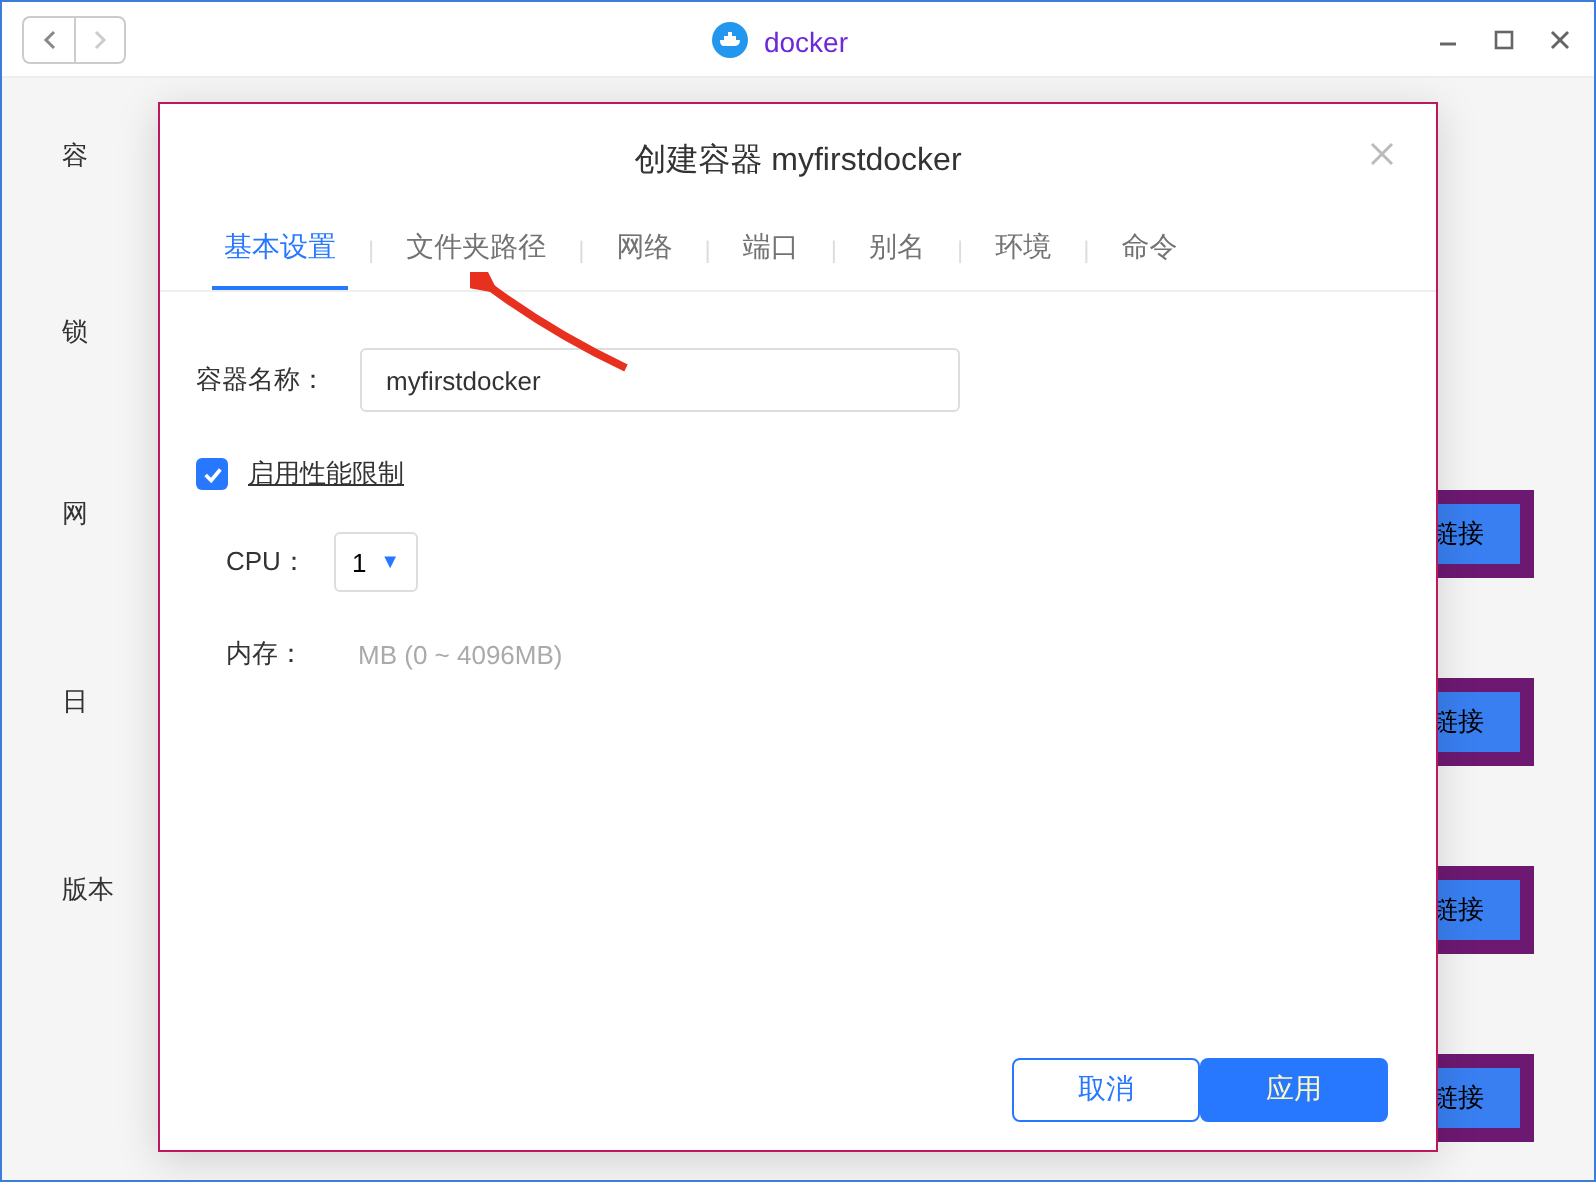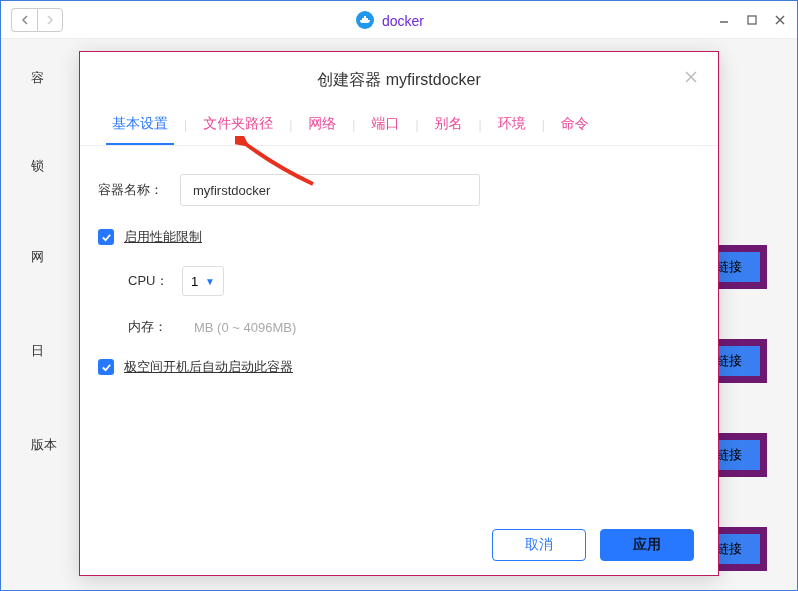"文件夹路径" .tab { color: #ec4899 -> #737373 }
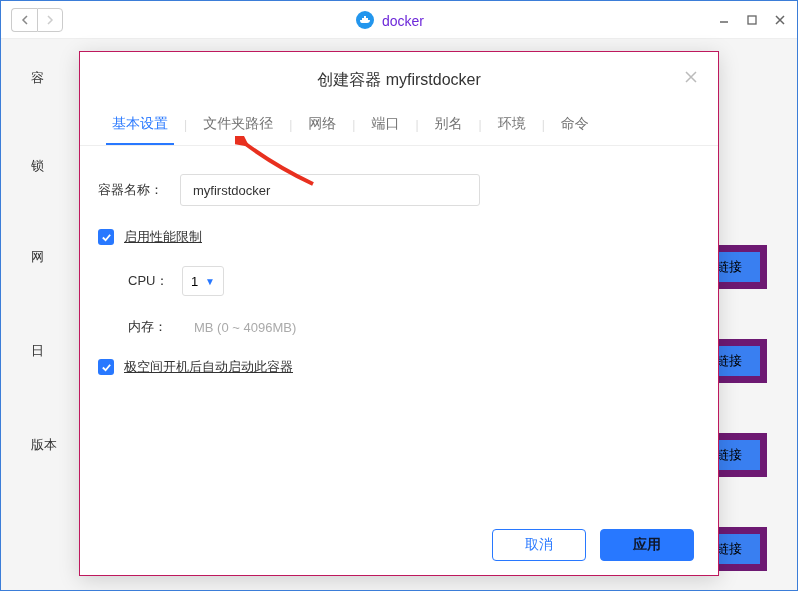"CPU：" .indent { margin-left: 30px -> 15px }
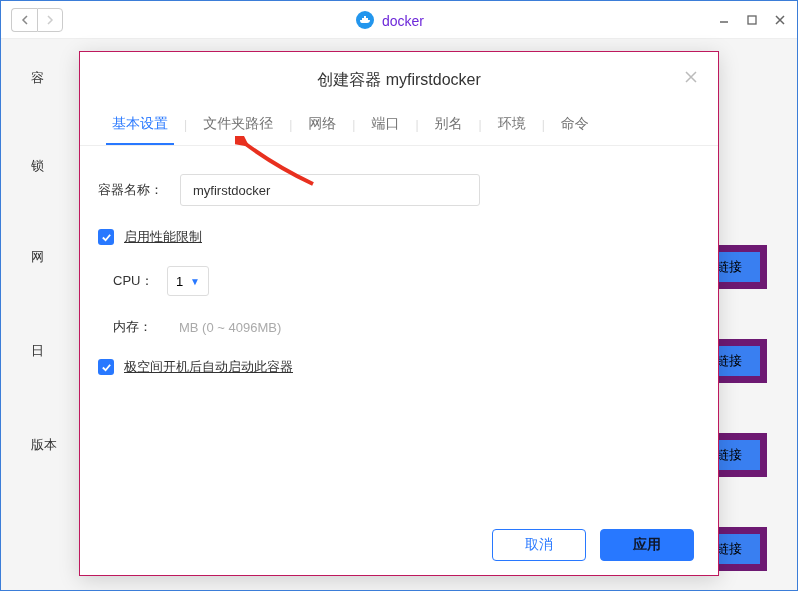"极空间开机后自动启动此容器" div.check-row { html: <div> <div> <svg> <path></path> </svg> </div> <div>极空间开机后自动启动此容器</div> </div> -> none }
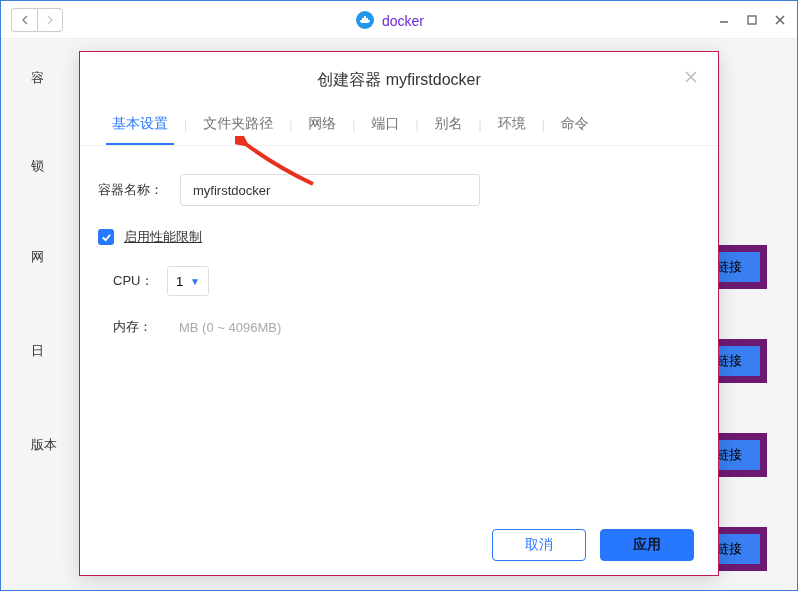"取消" .dialog-footer { gap: 14px -> 0 }
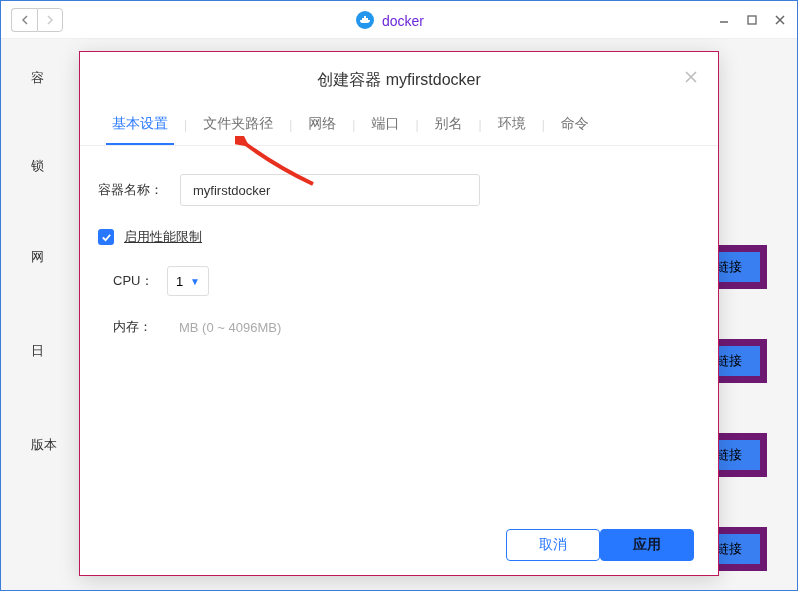"应用" .btn-apply { color: #0f172a -> #fef9c3; font-weight: bold -> none }
